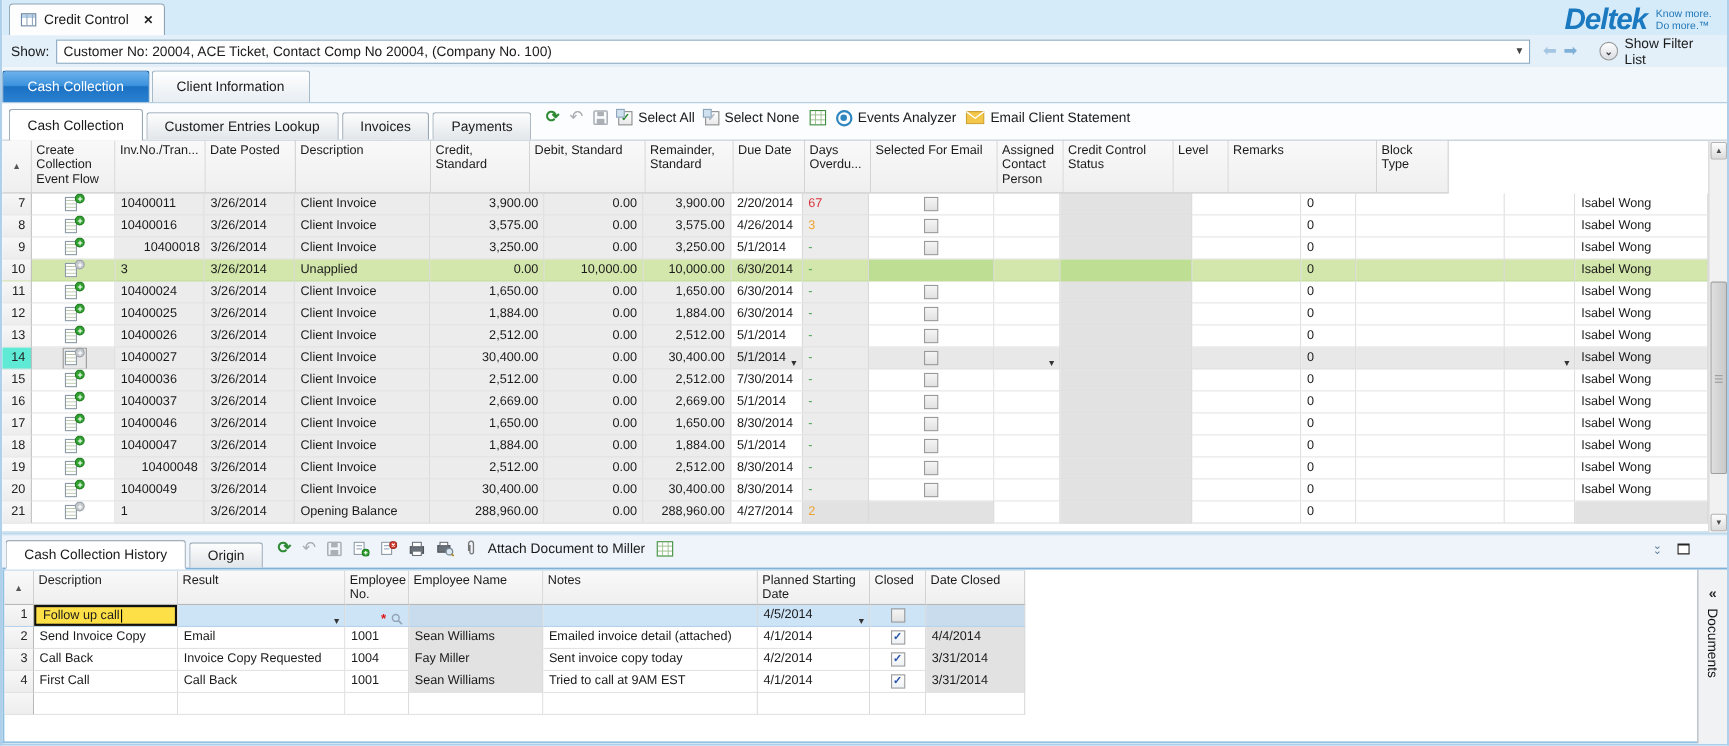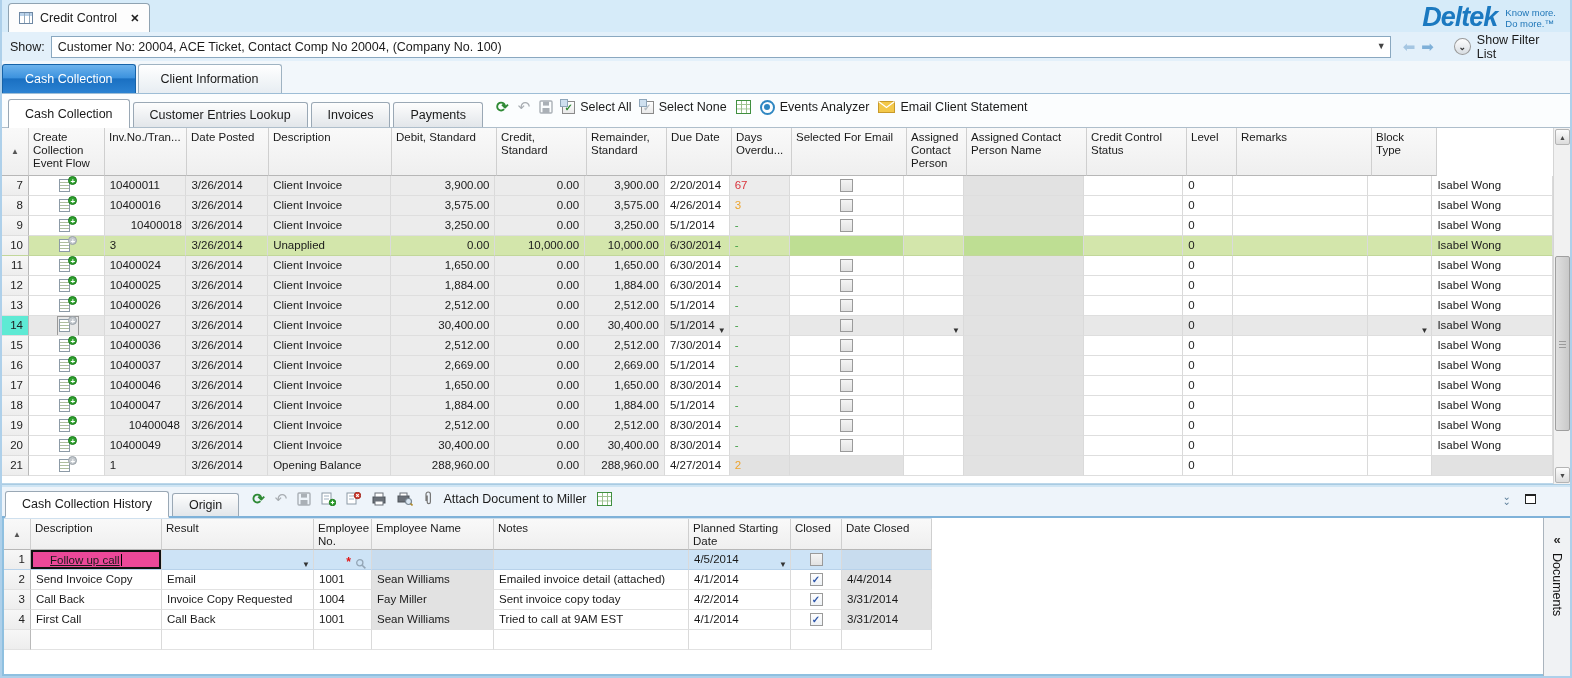"Debit, Standard" div.hc { order: before "Credit, Standard" -> after "Credit, Standard" }
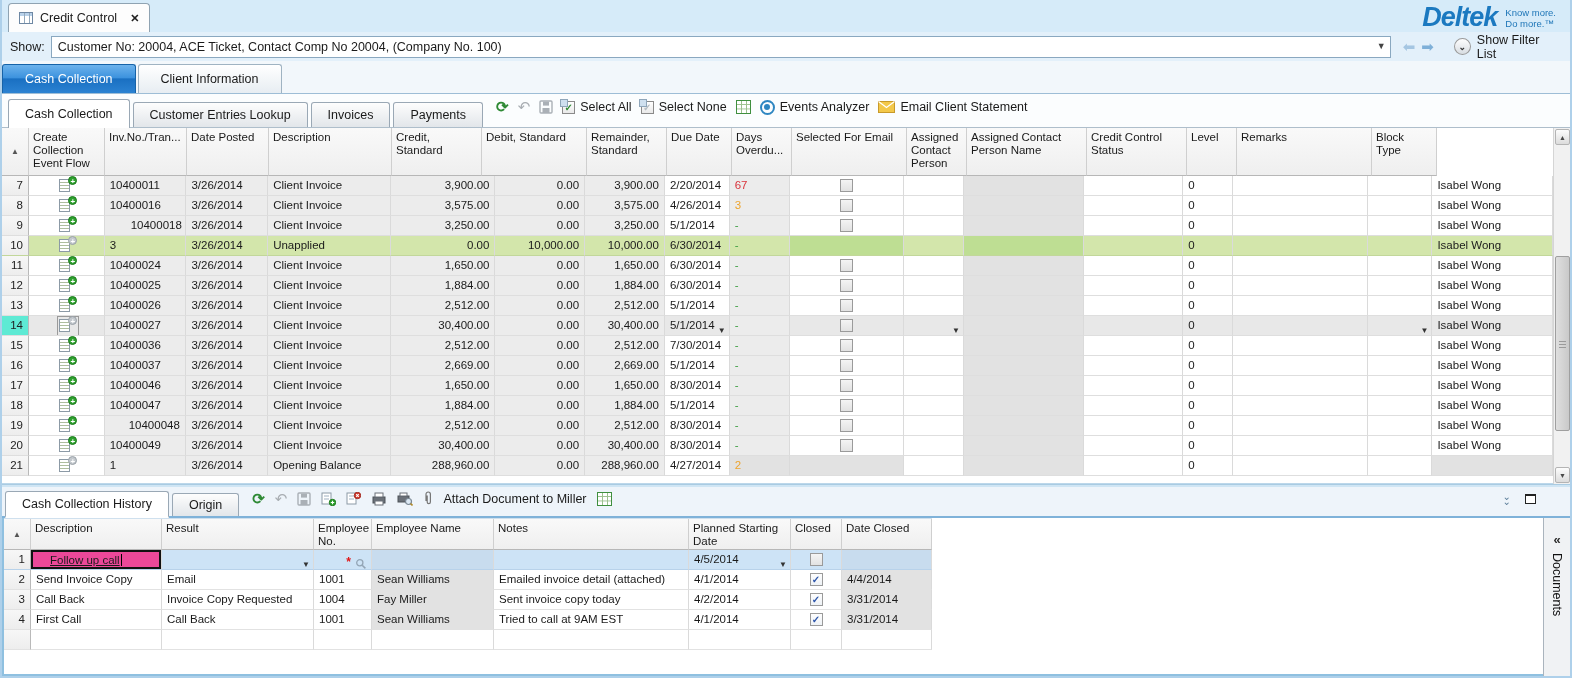"Assigned Contact Person Name" div.hc { html: <div>Assigned Contact Person Name</div> -> none }
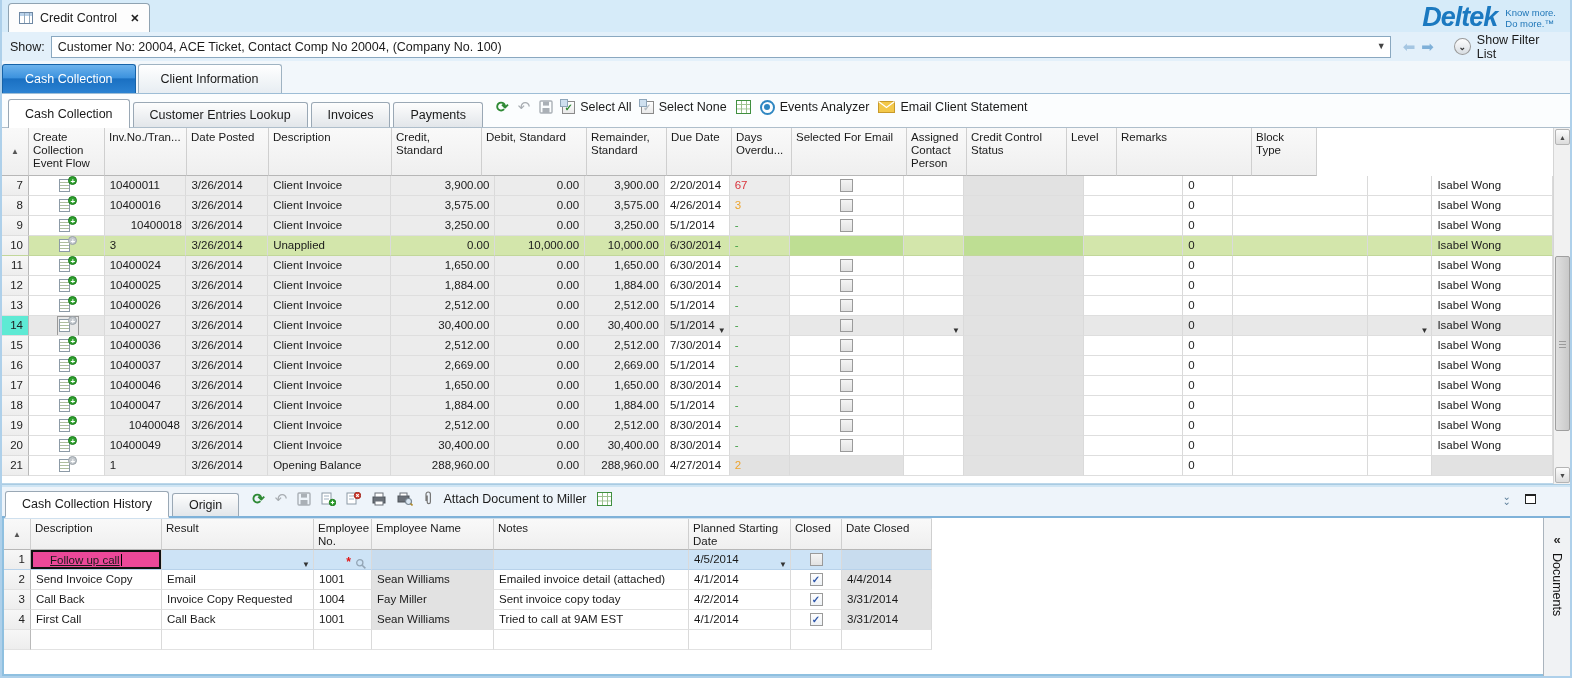"Follow up call" .editbox { background: #ec4899 -> #fde047; padding-left: 17px -> 6px; text-decoration: underline -> none }
